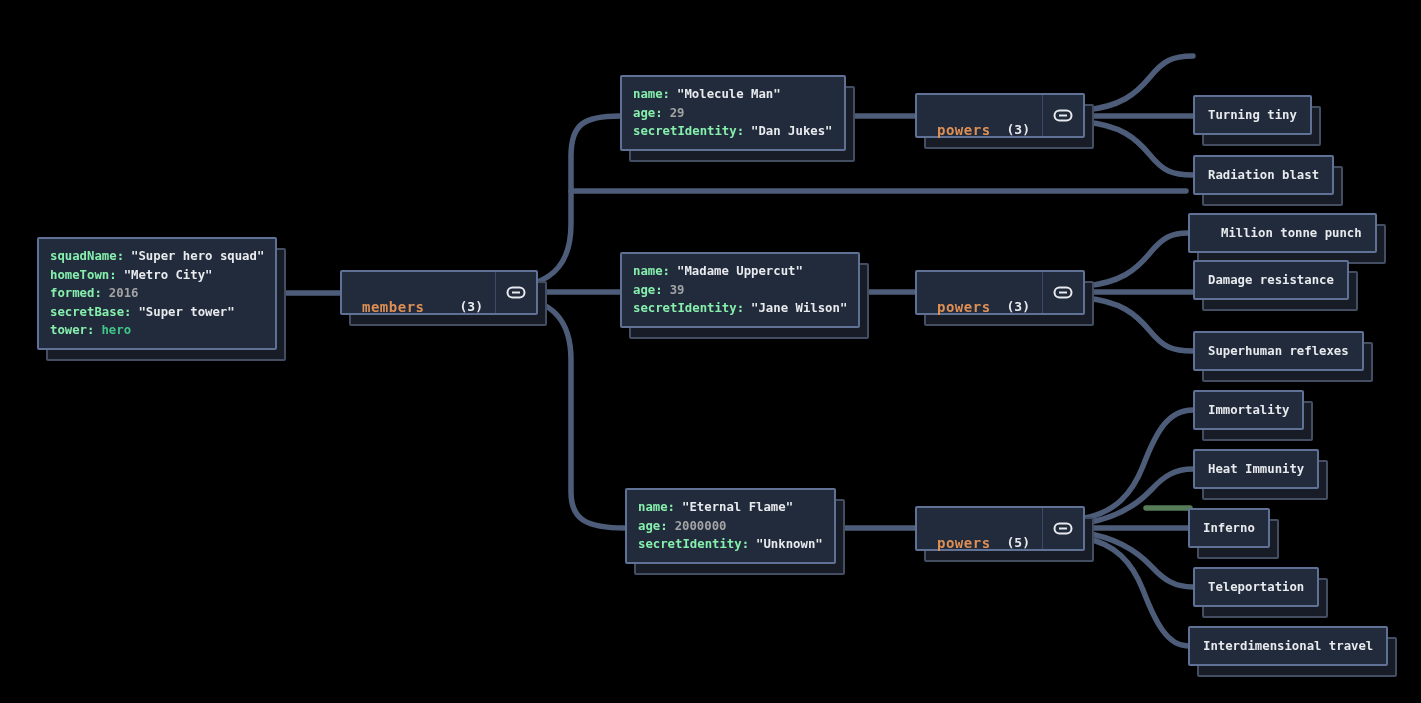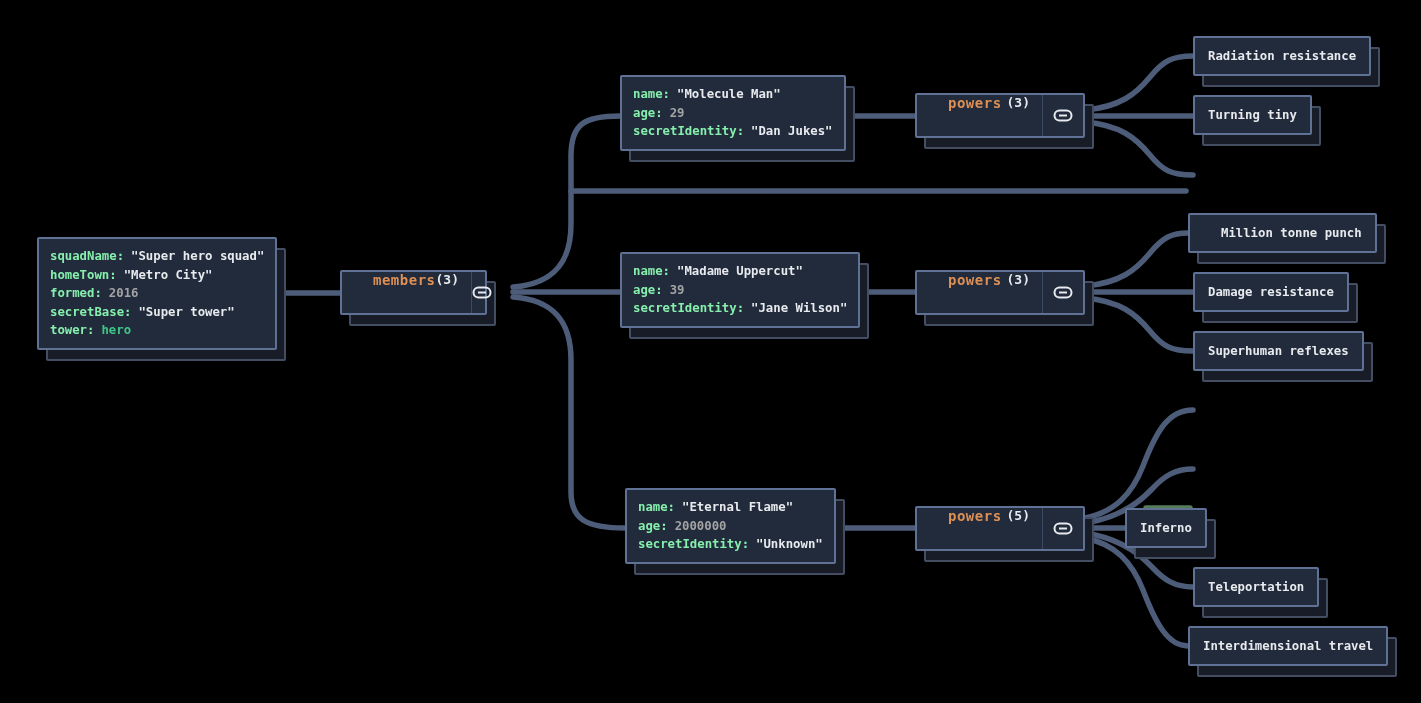"Radiation resistance" div.node { html: <div><span>Radiation resistance</span></div> -> none }
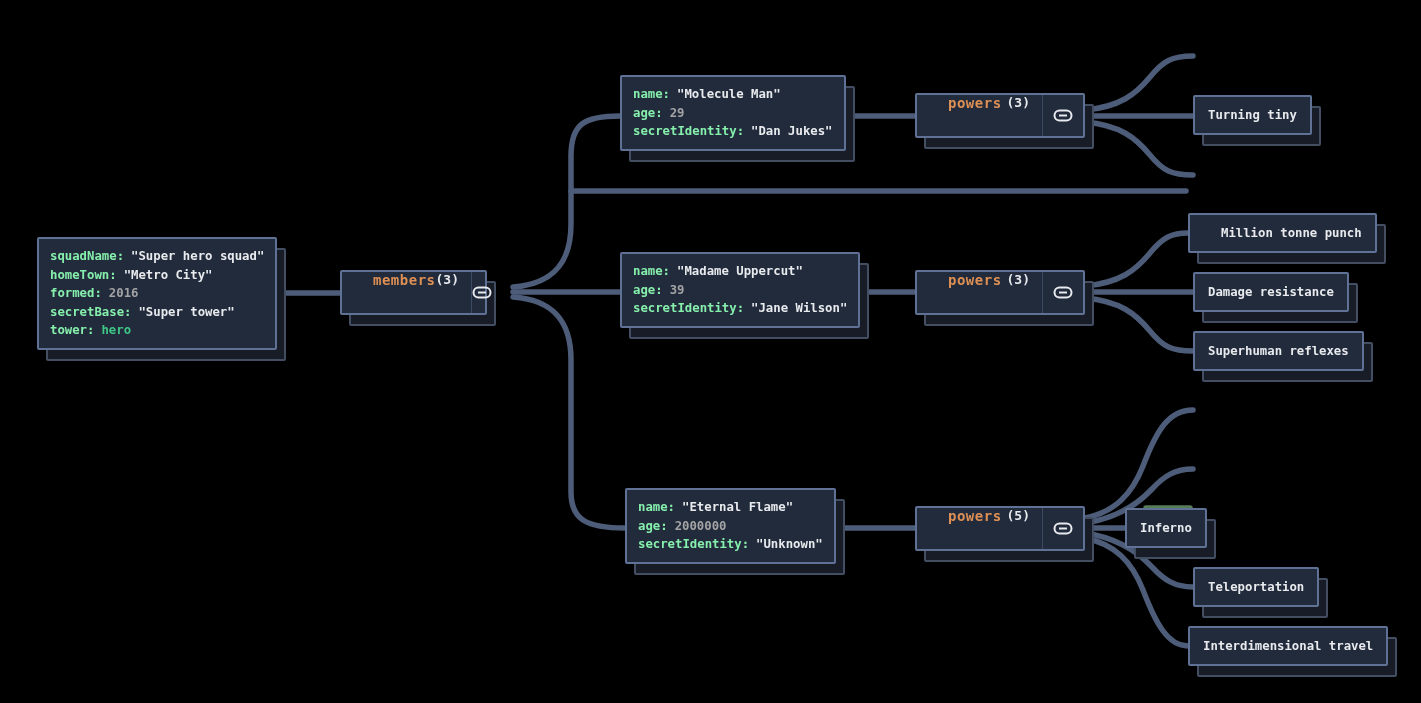"powers" .arr-label-cell { align-items: none -> center; margin-top: none -> 28px; padding: 0 12px 0 31px -> 0 12px 0 20px }
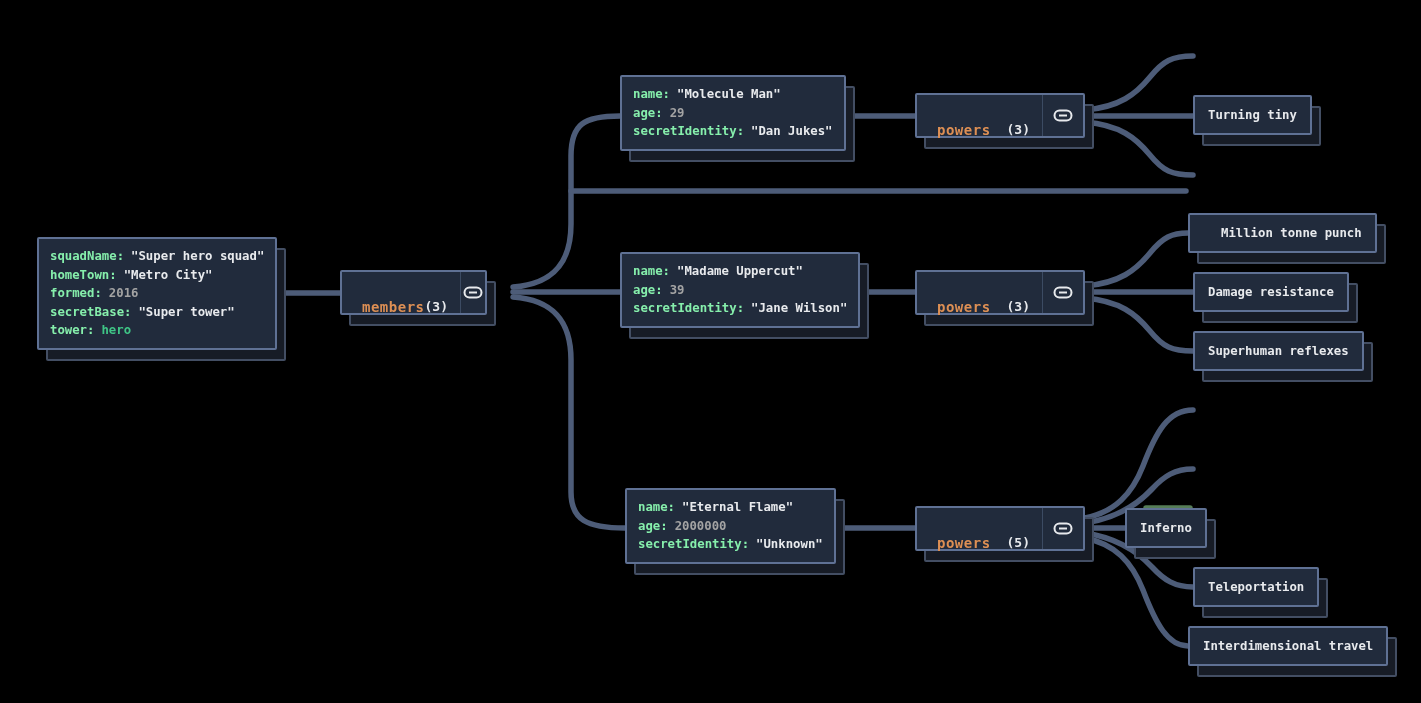"Radiation blast" div.node { html: none -> <div><span>Radiation blast</span></div> }
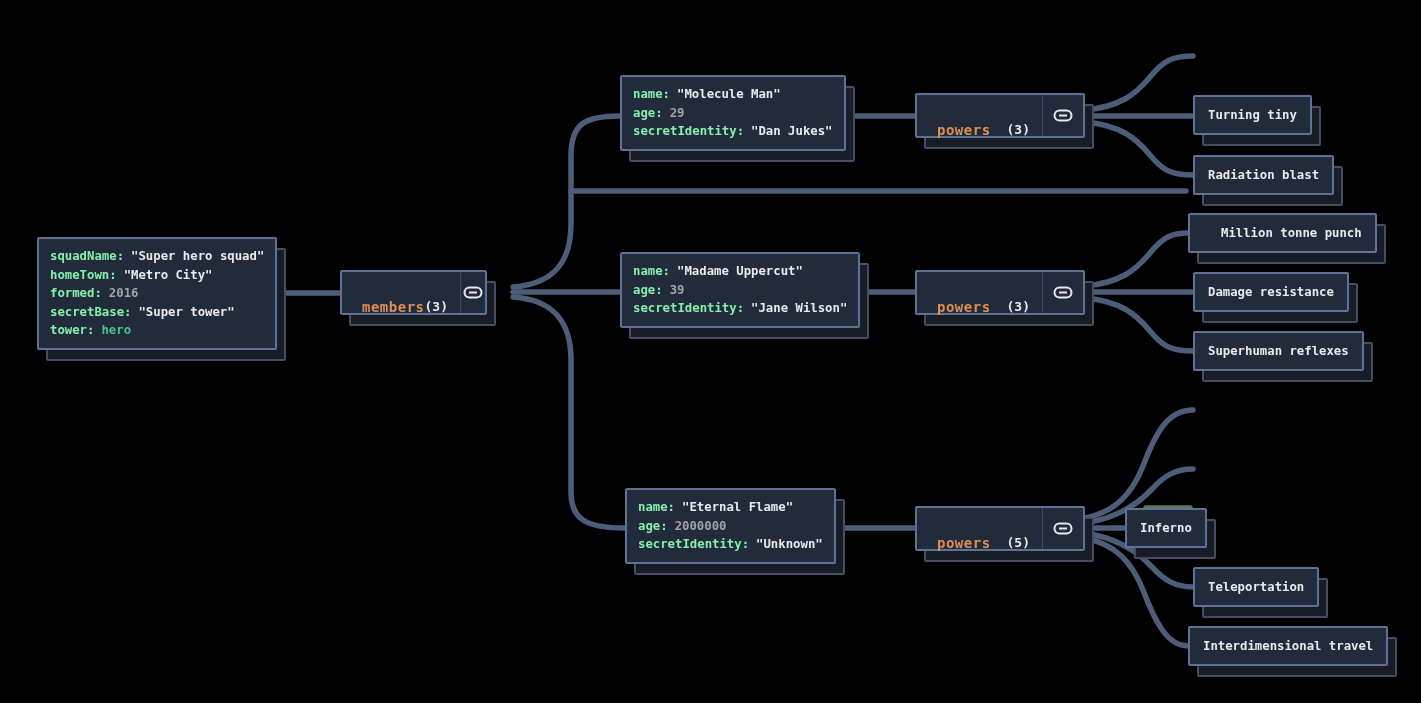"Damage resistance" div.node { top: 272px -> 260px }
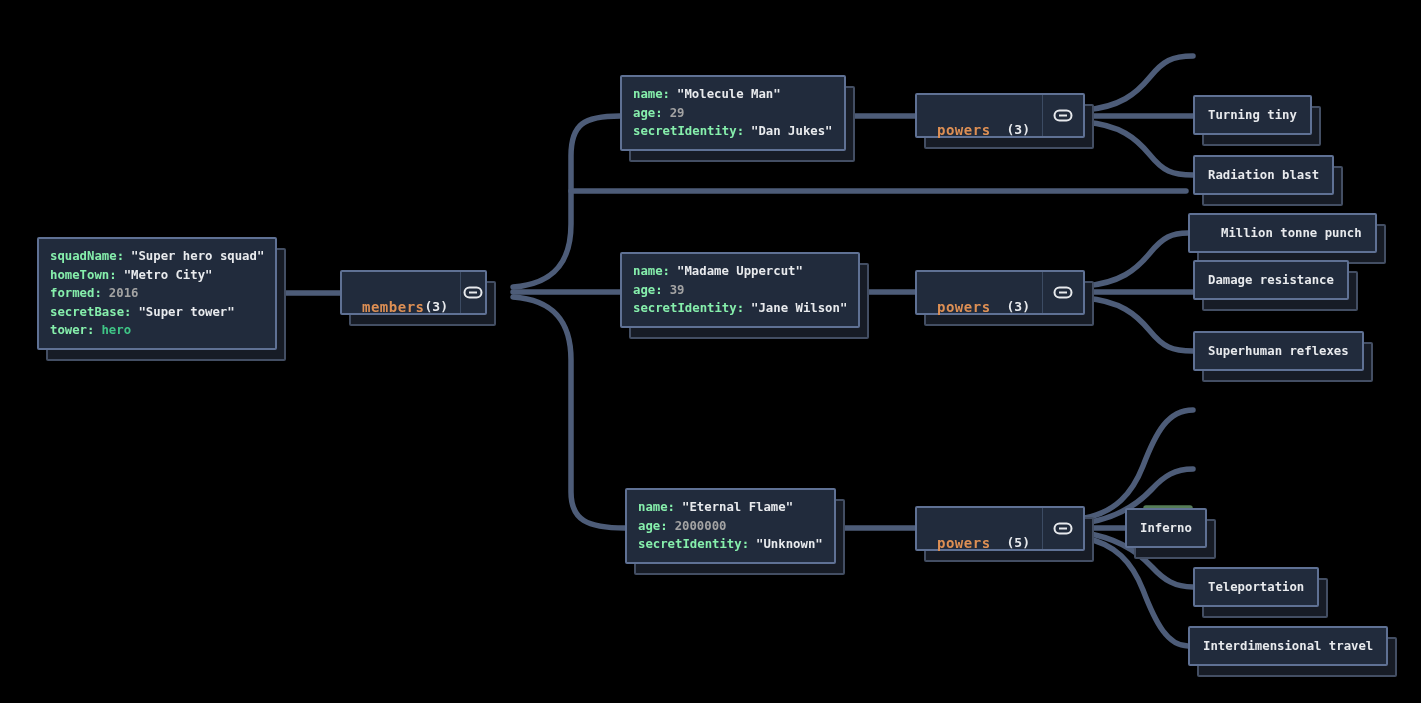"members" div.node { width: 147px -> 198px }
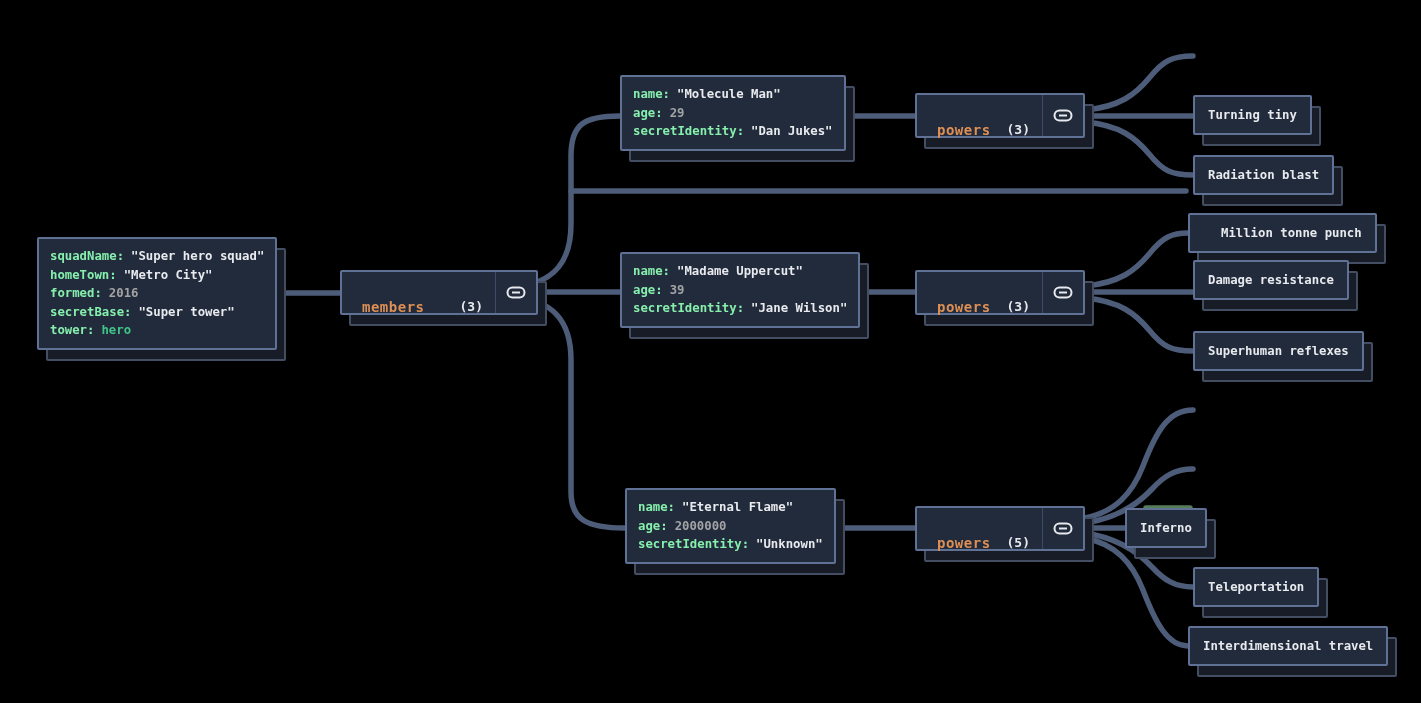"Immortality" div.node { html: none -> <div><span>Immortality</span></div> }
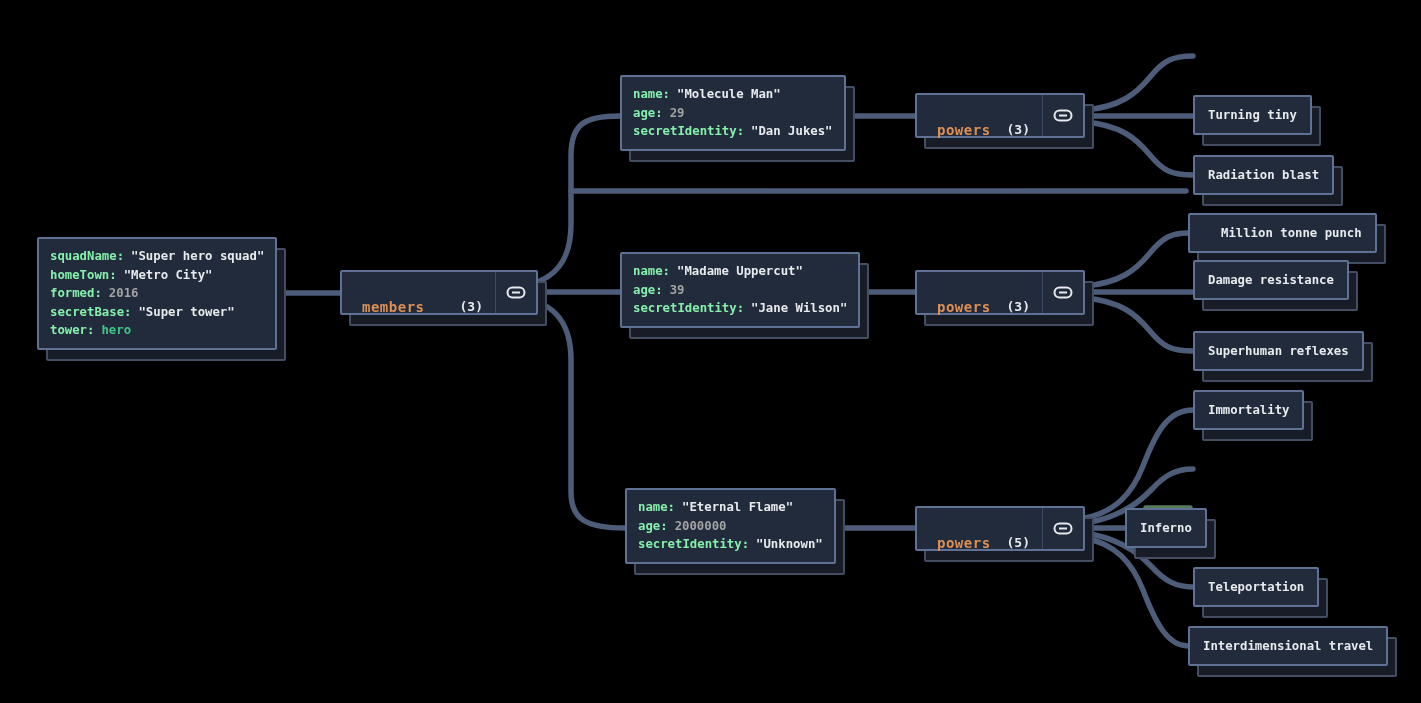"Heat Immunity" div.node { html: none -> <div><span>Heat Immunity</span></div> }
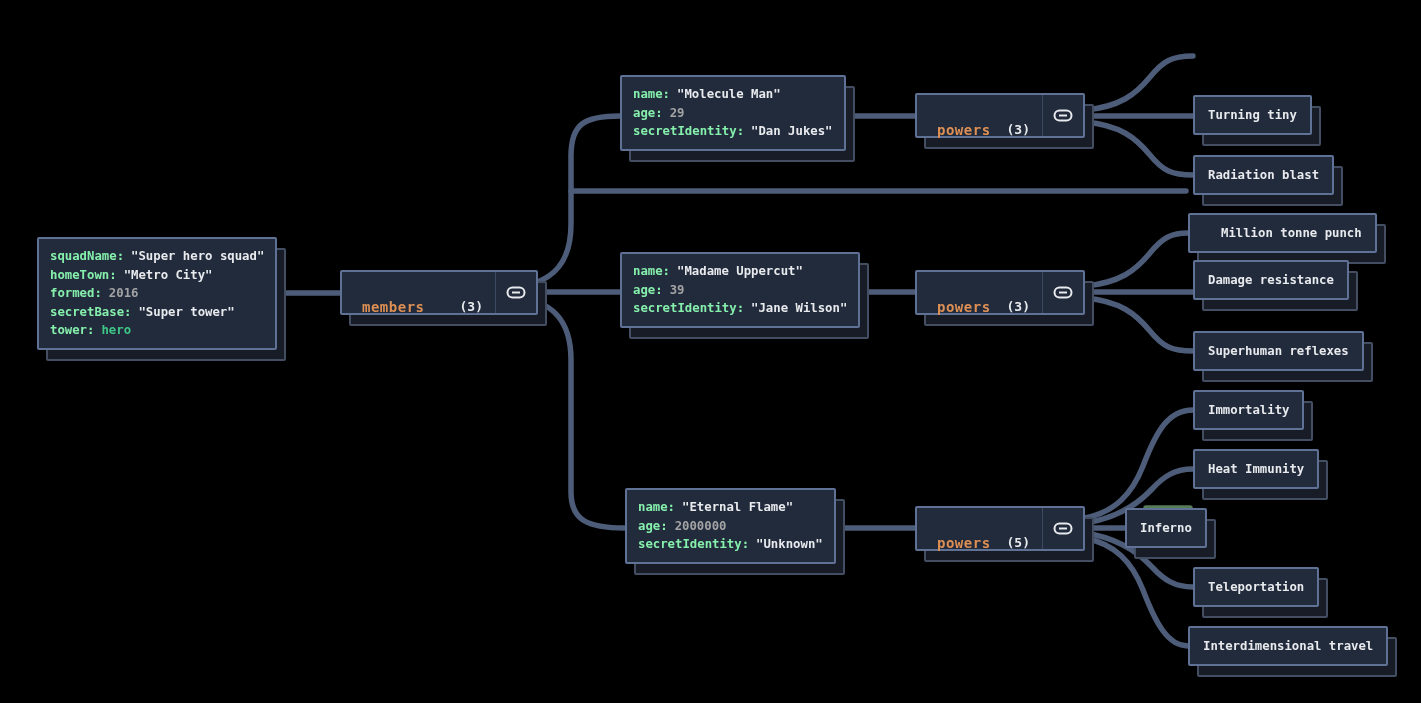"Inferno" div.node { left: 1125px -> 1188px }
